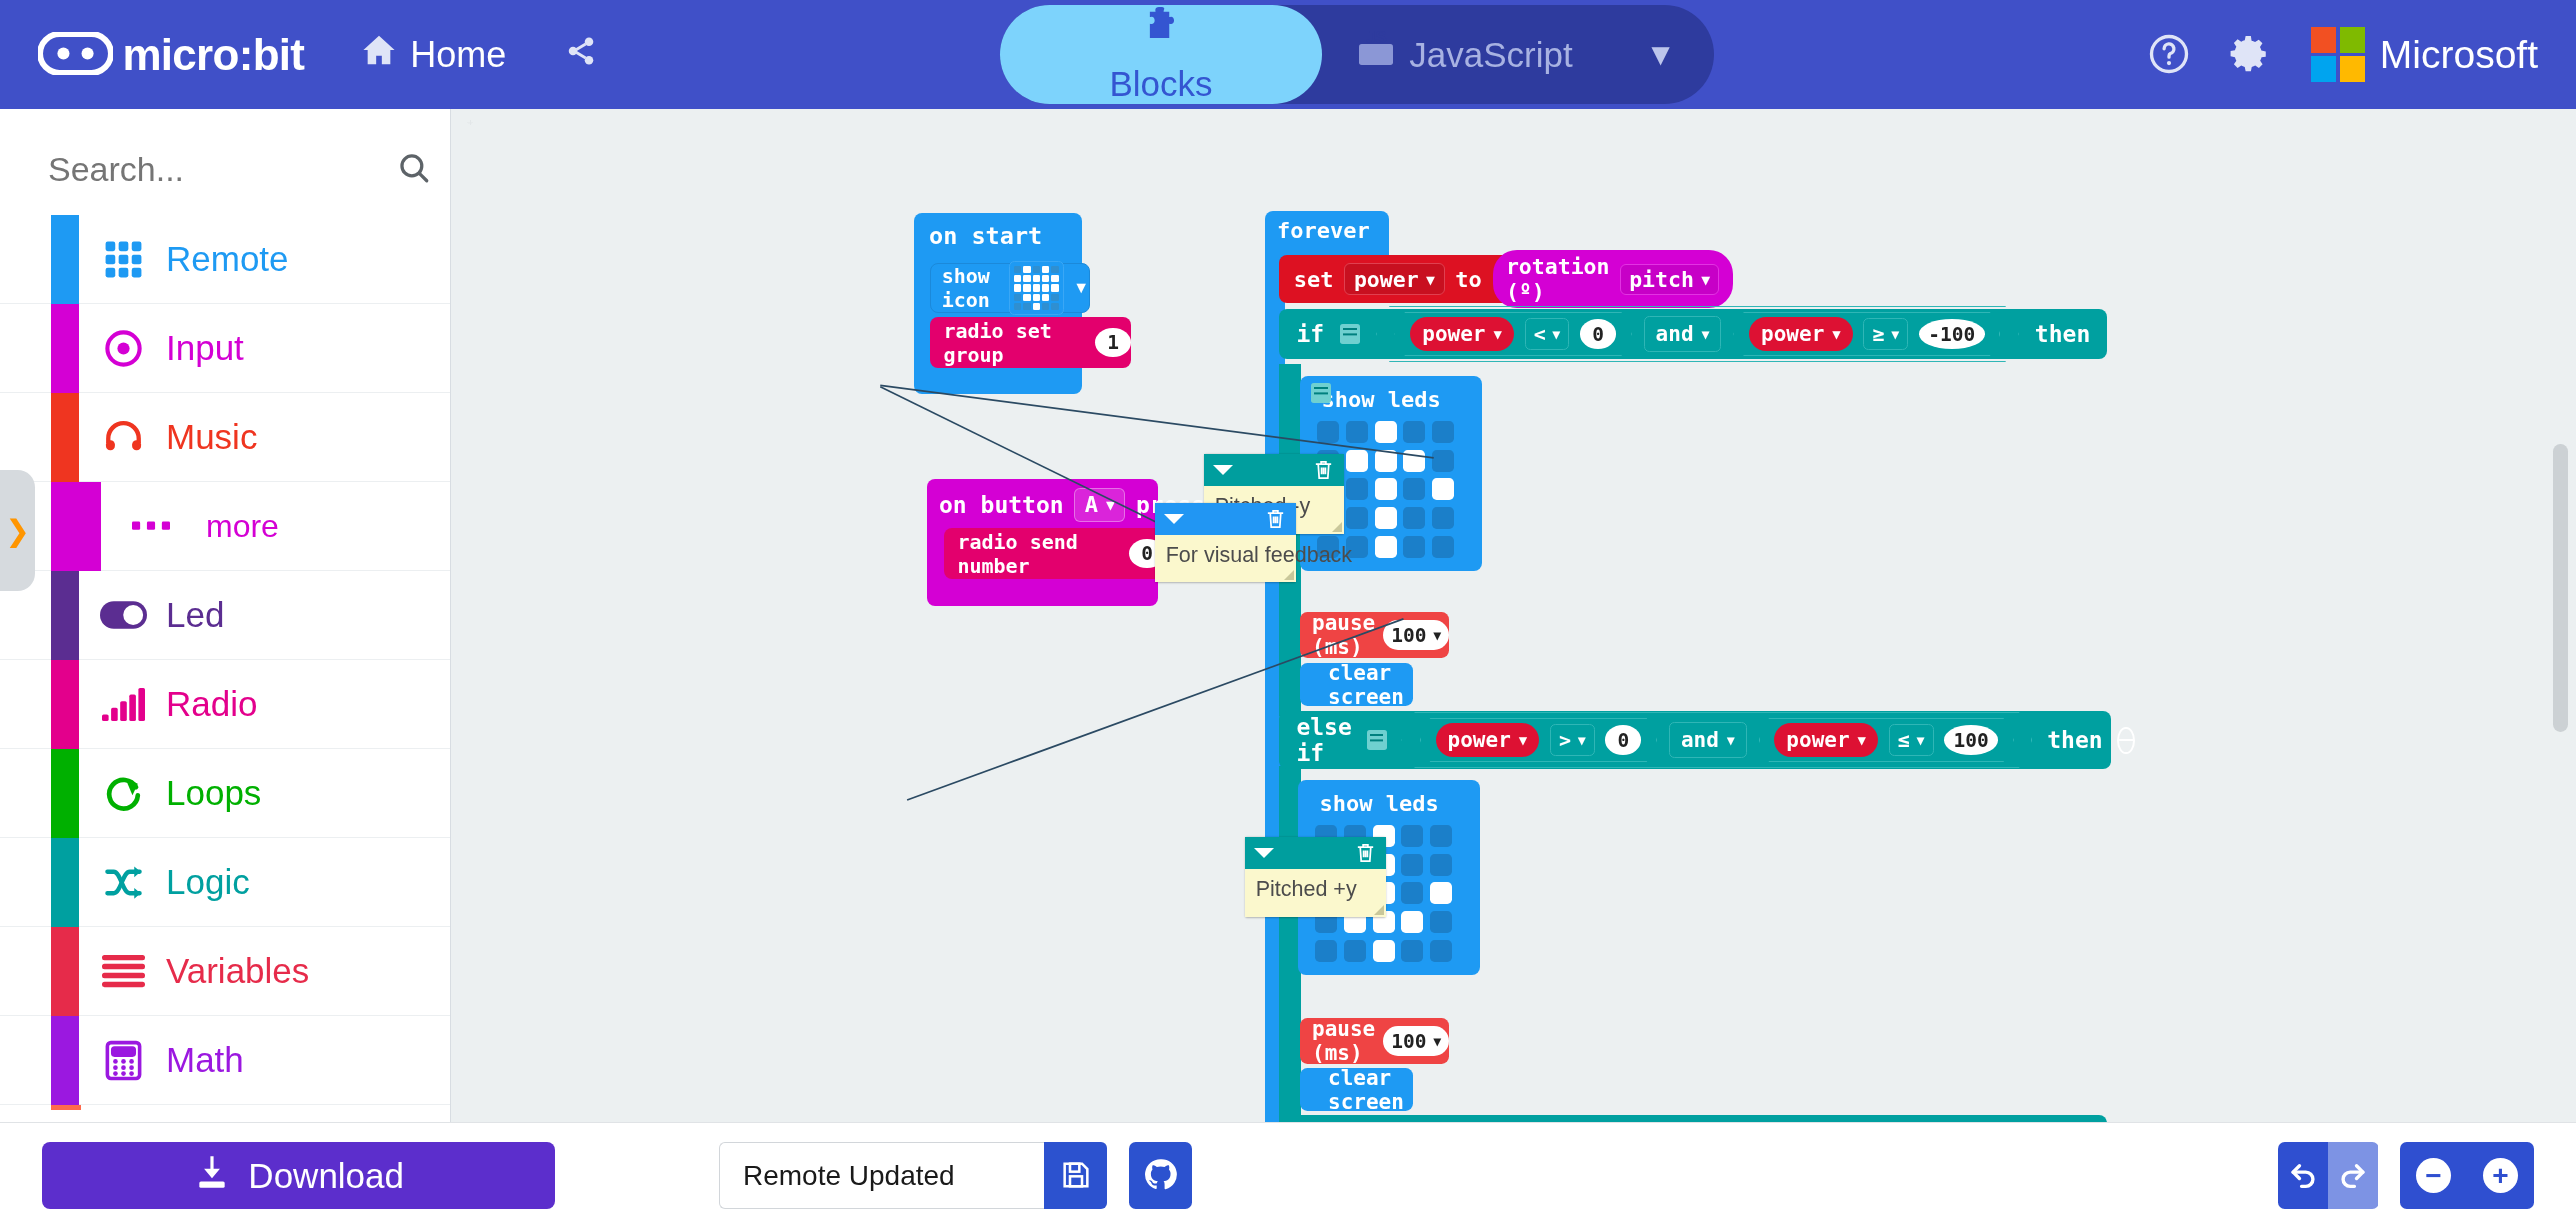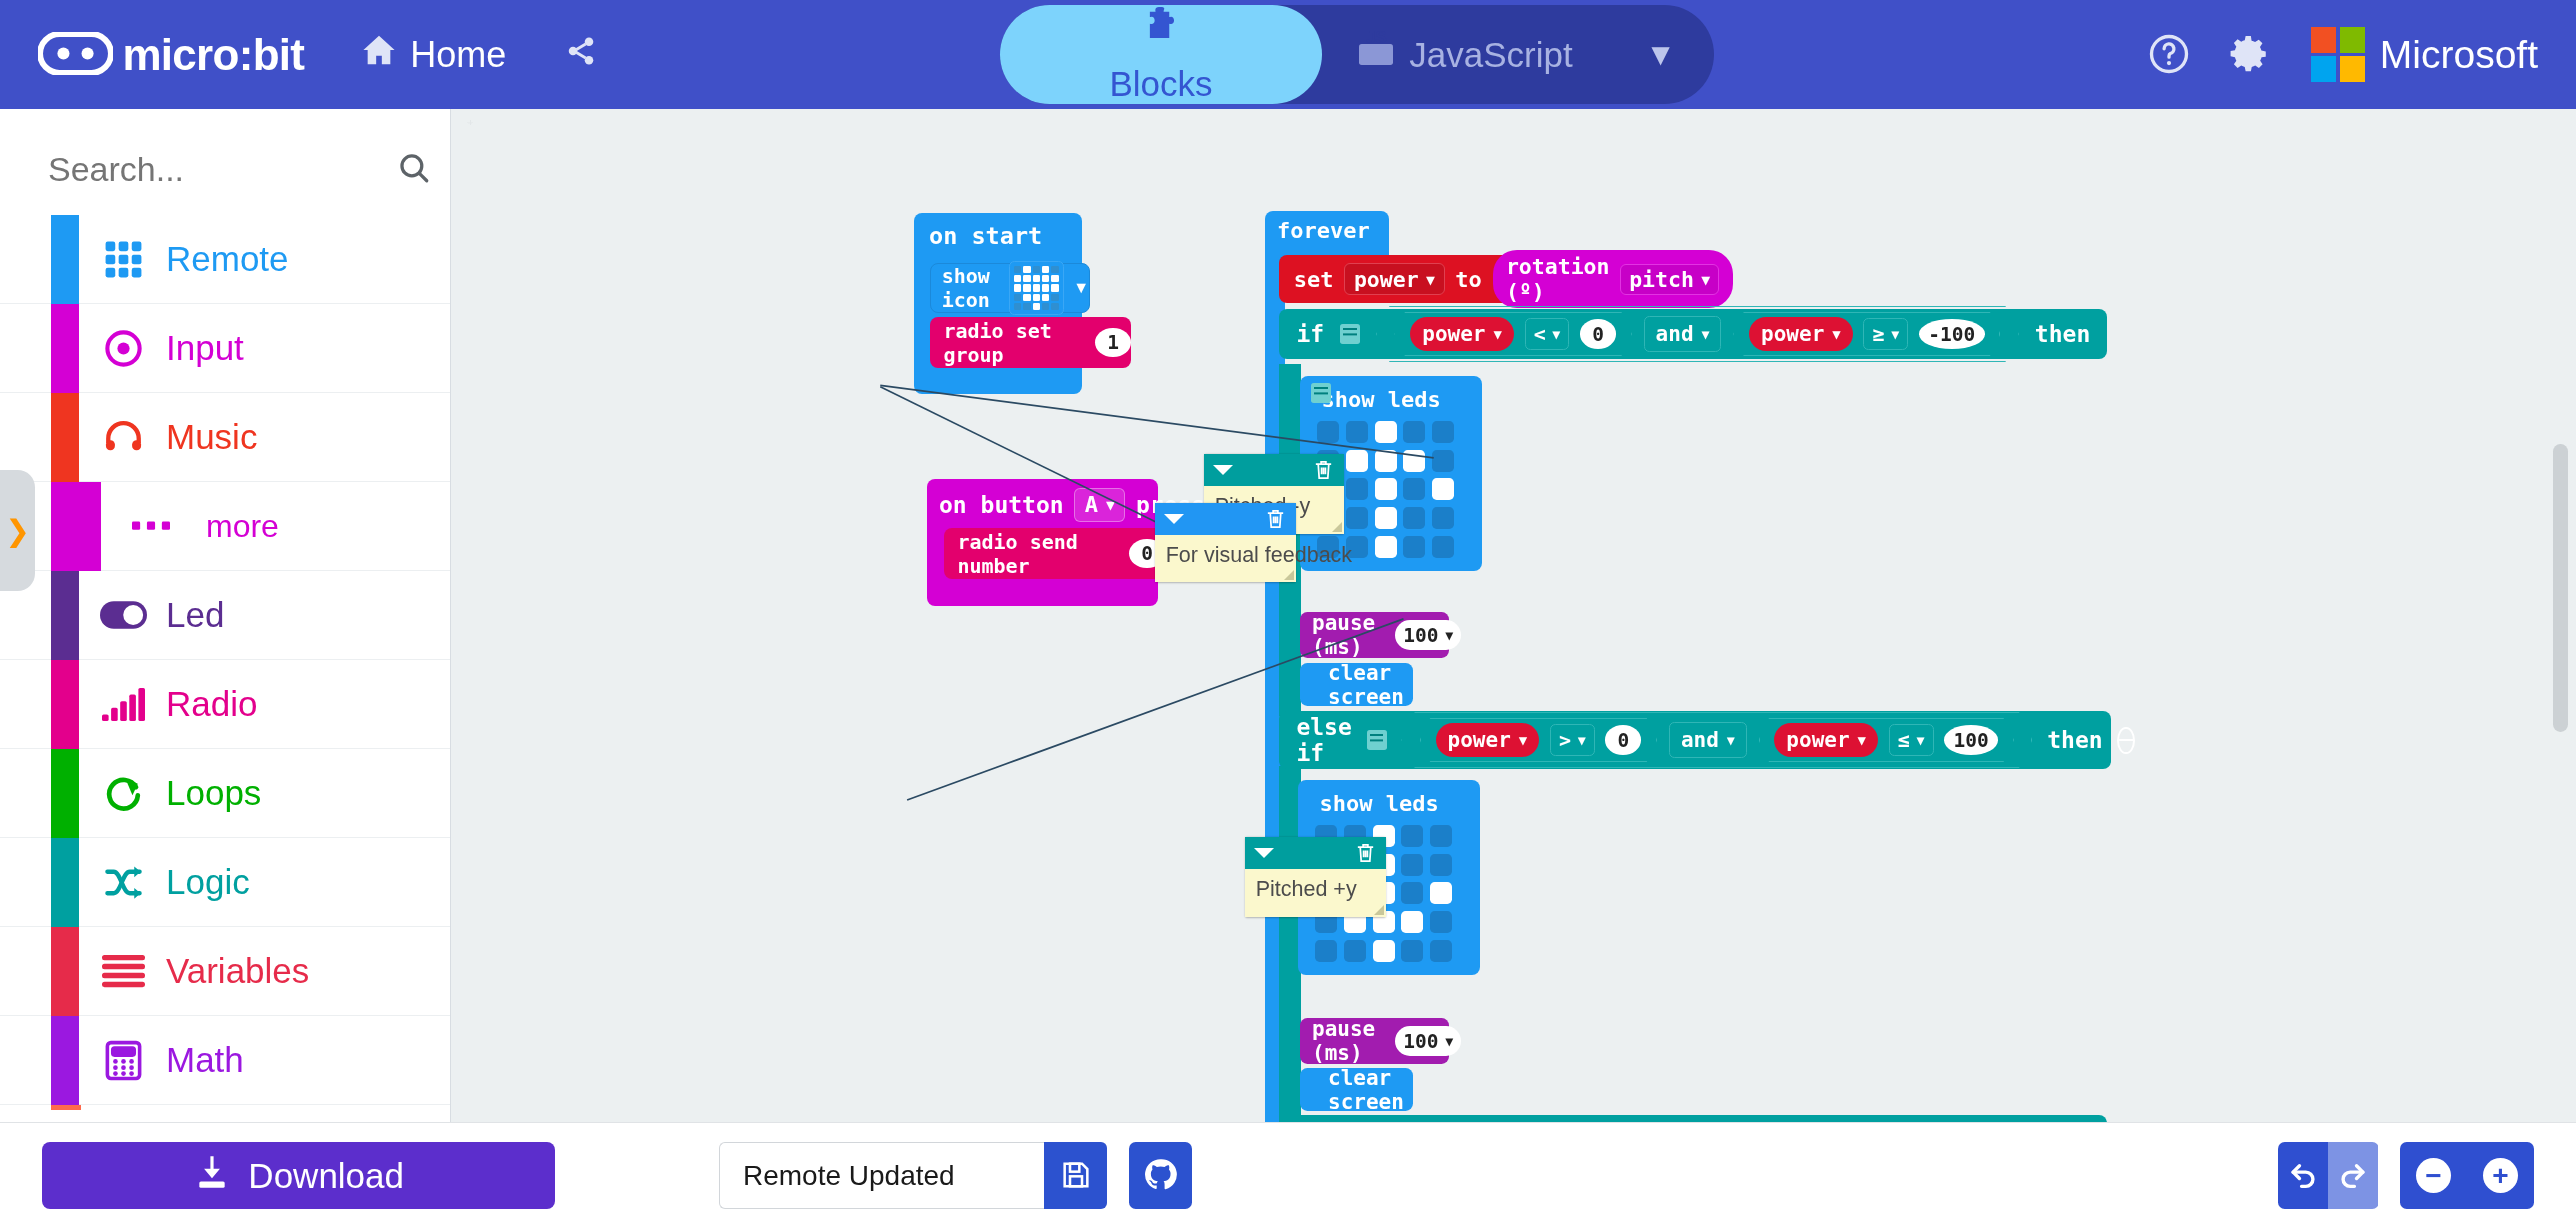"pause (ms)" .pause-blk { background: #a21caf -> #ef4444; gap: 20px -> 8px }
